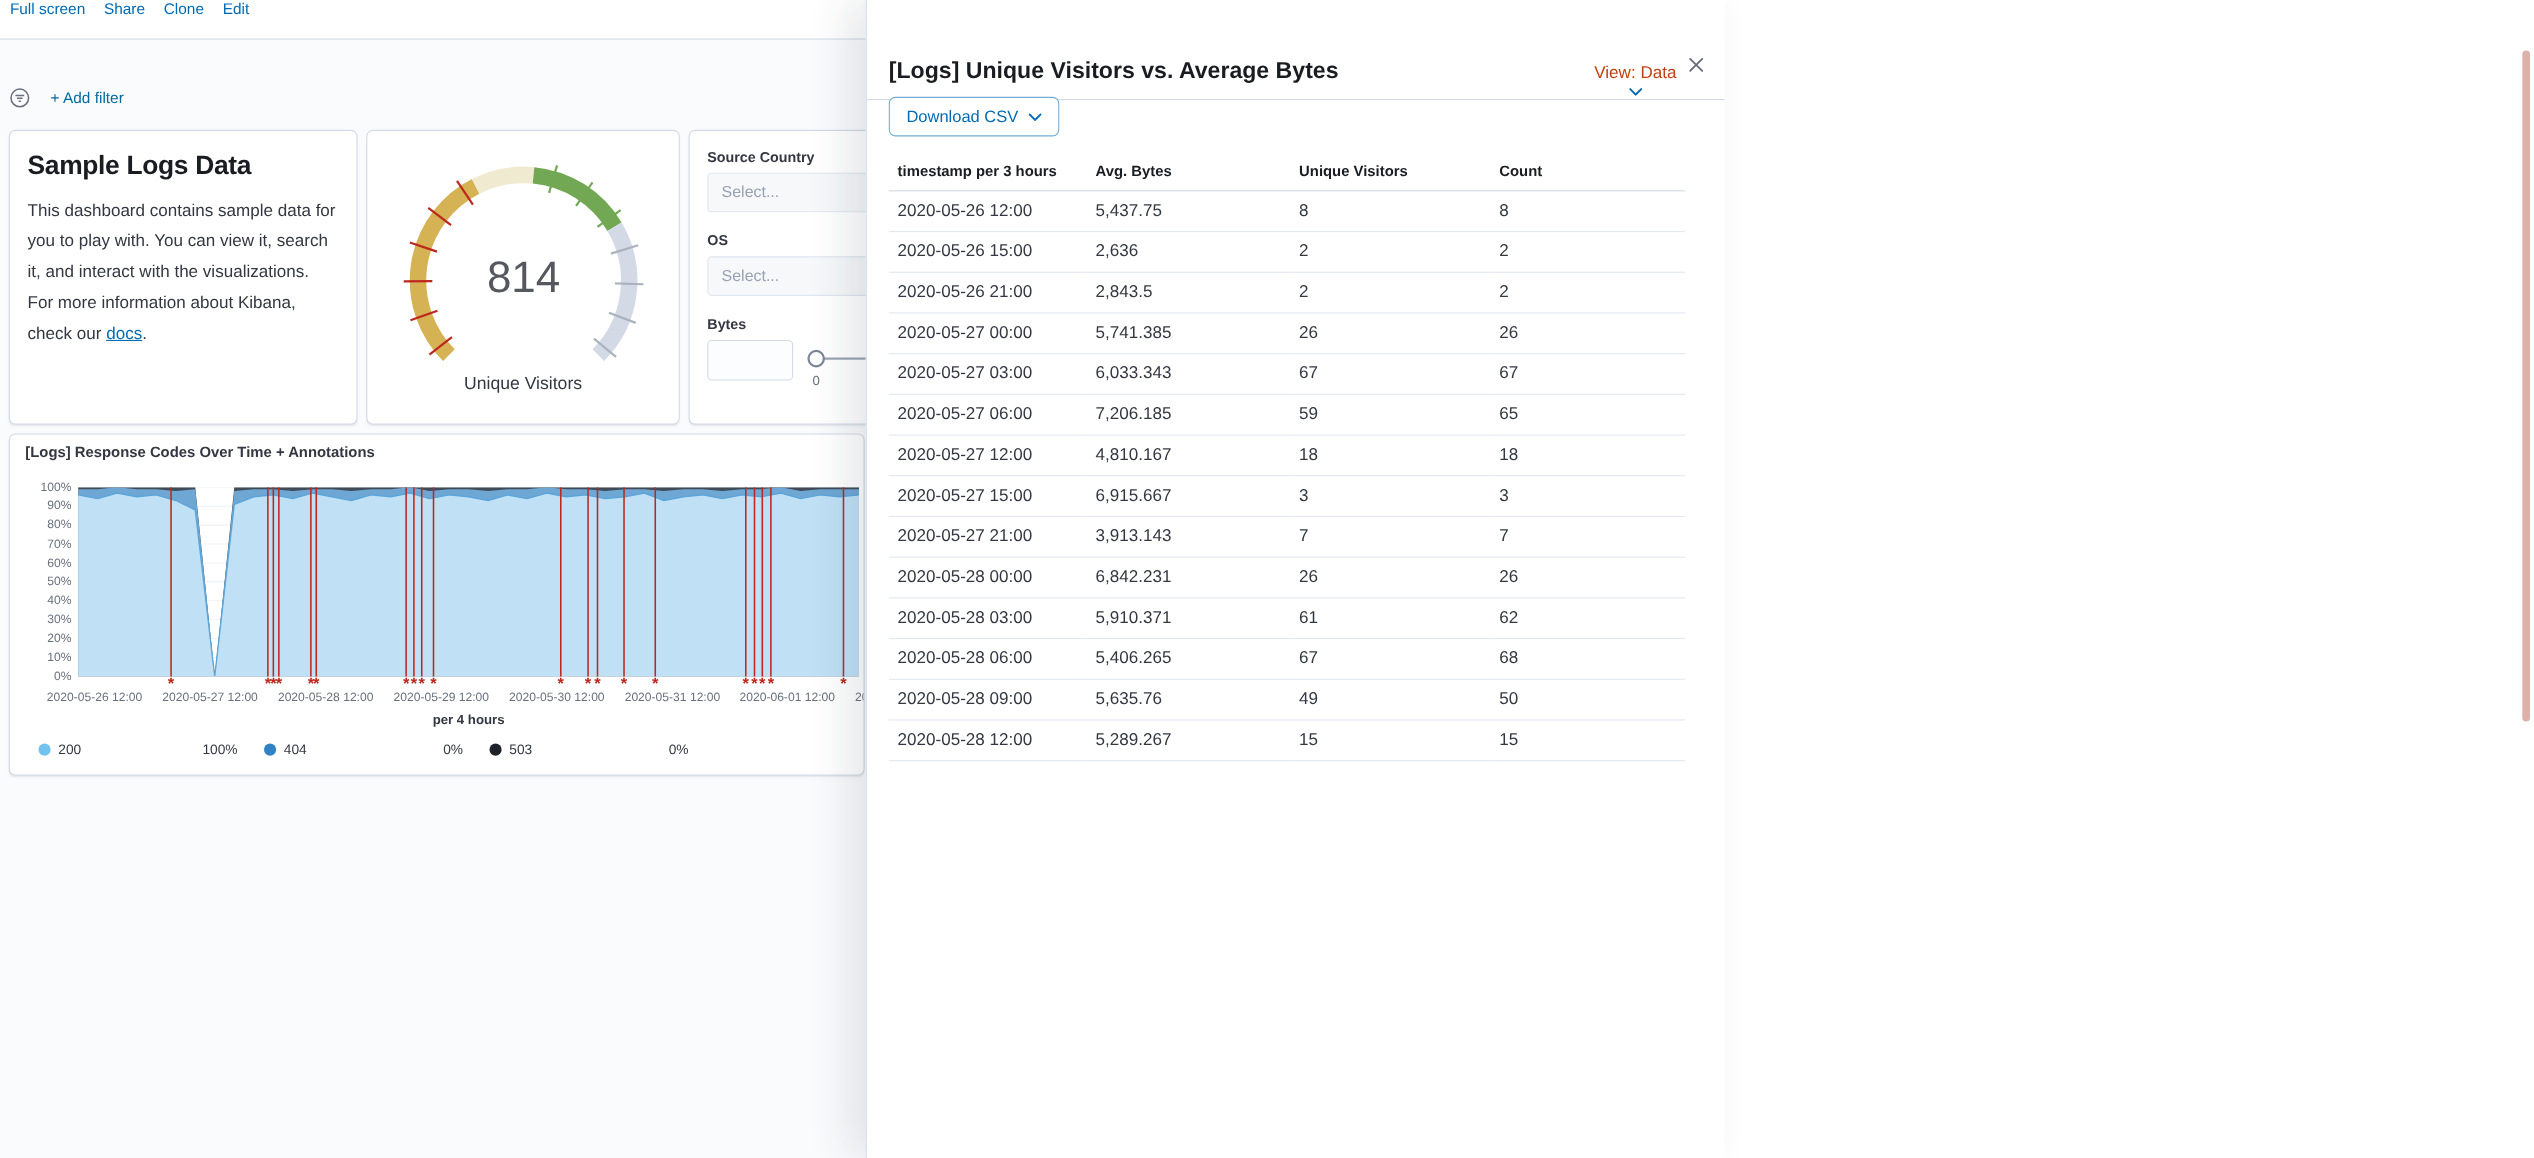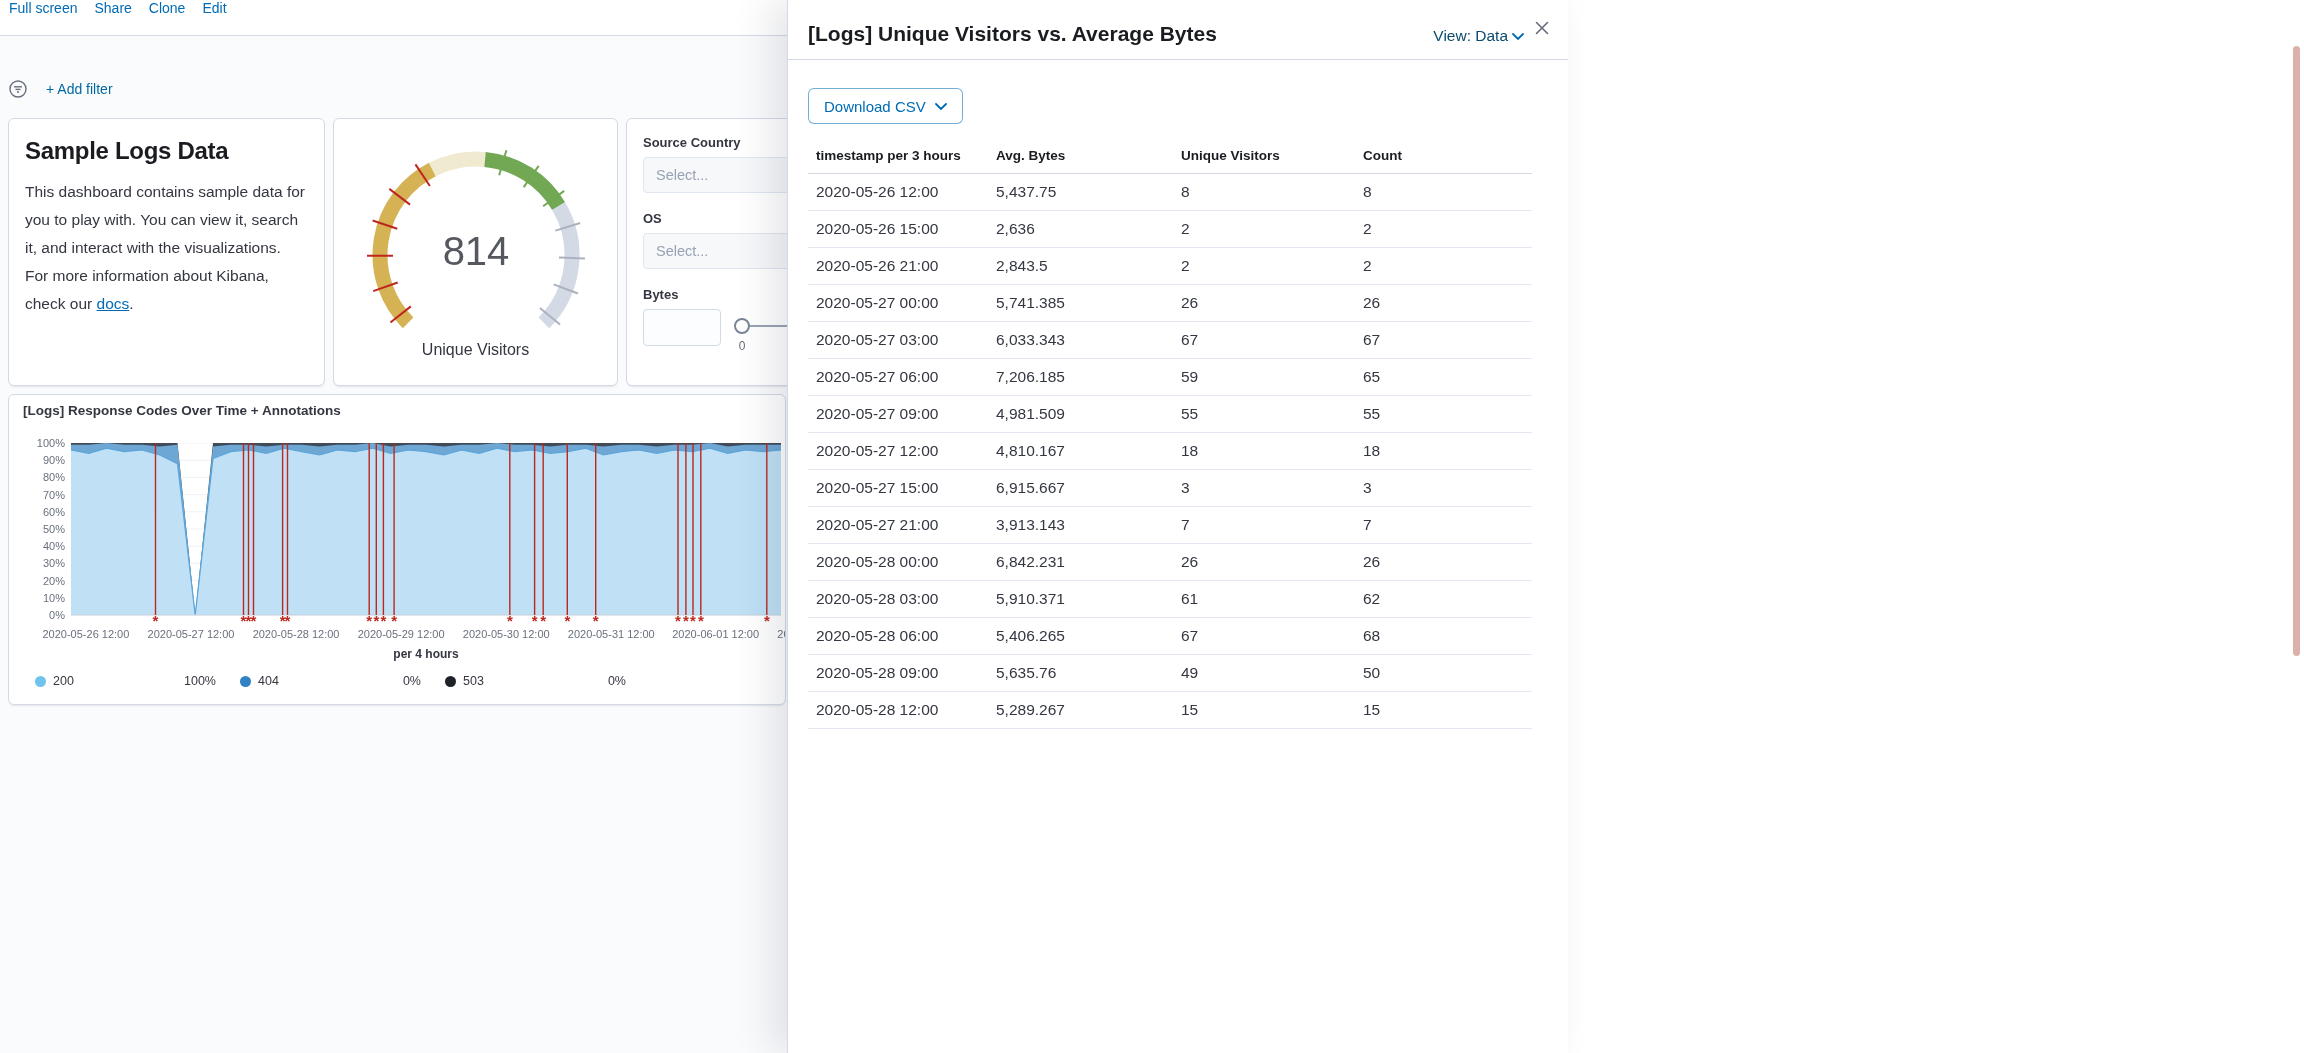"[Logs] Unique Visitors vs. Average" .flyout-header { margin-top: none -> 31px }
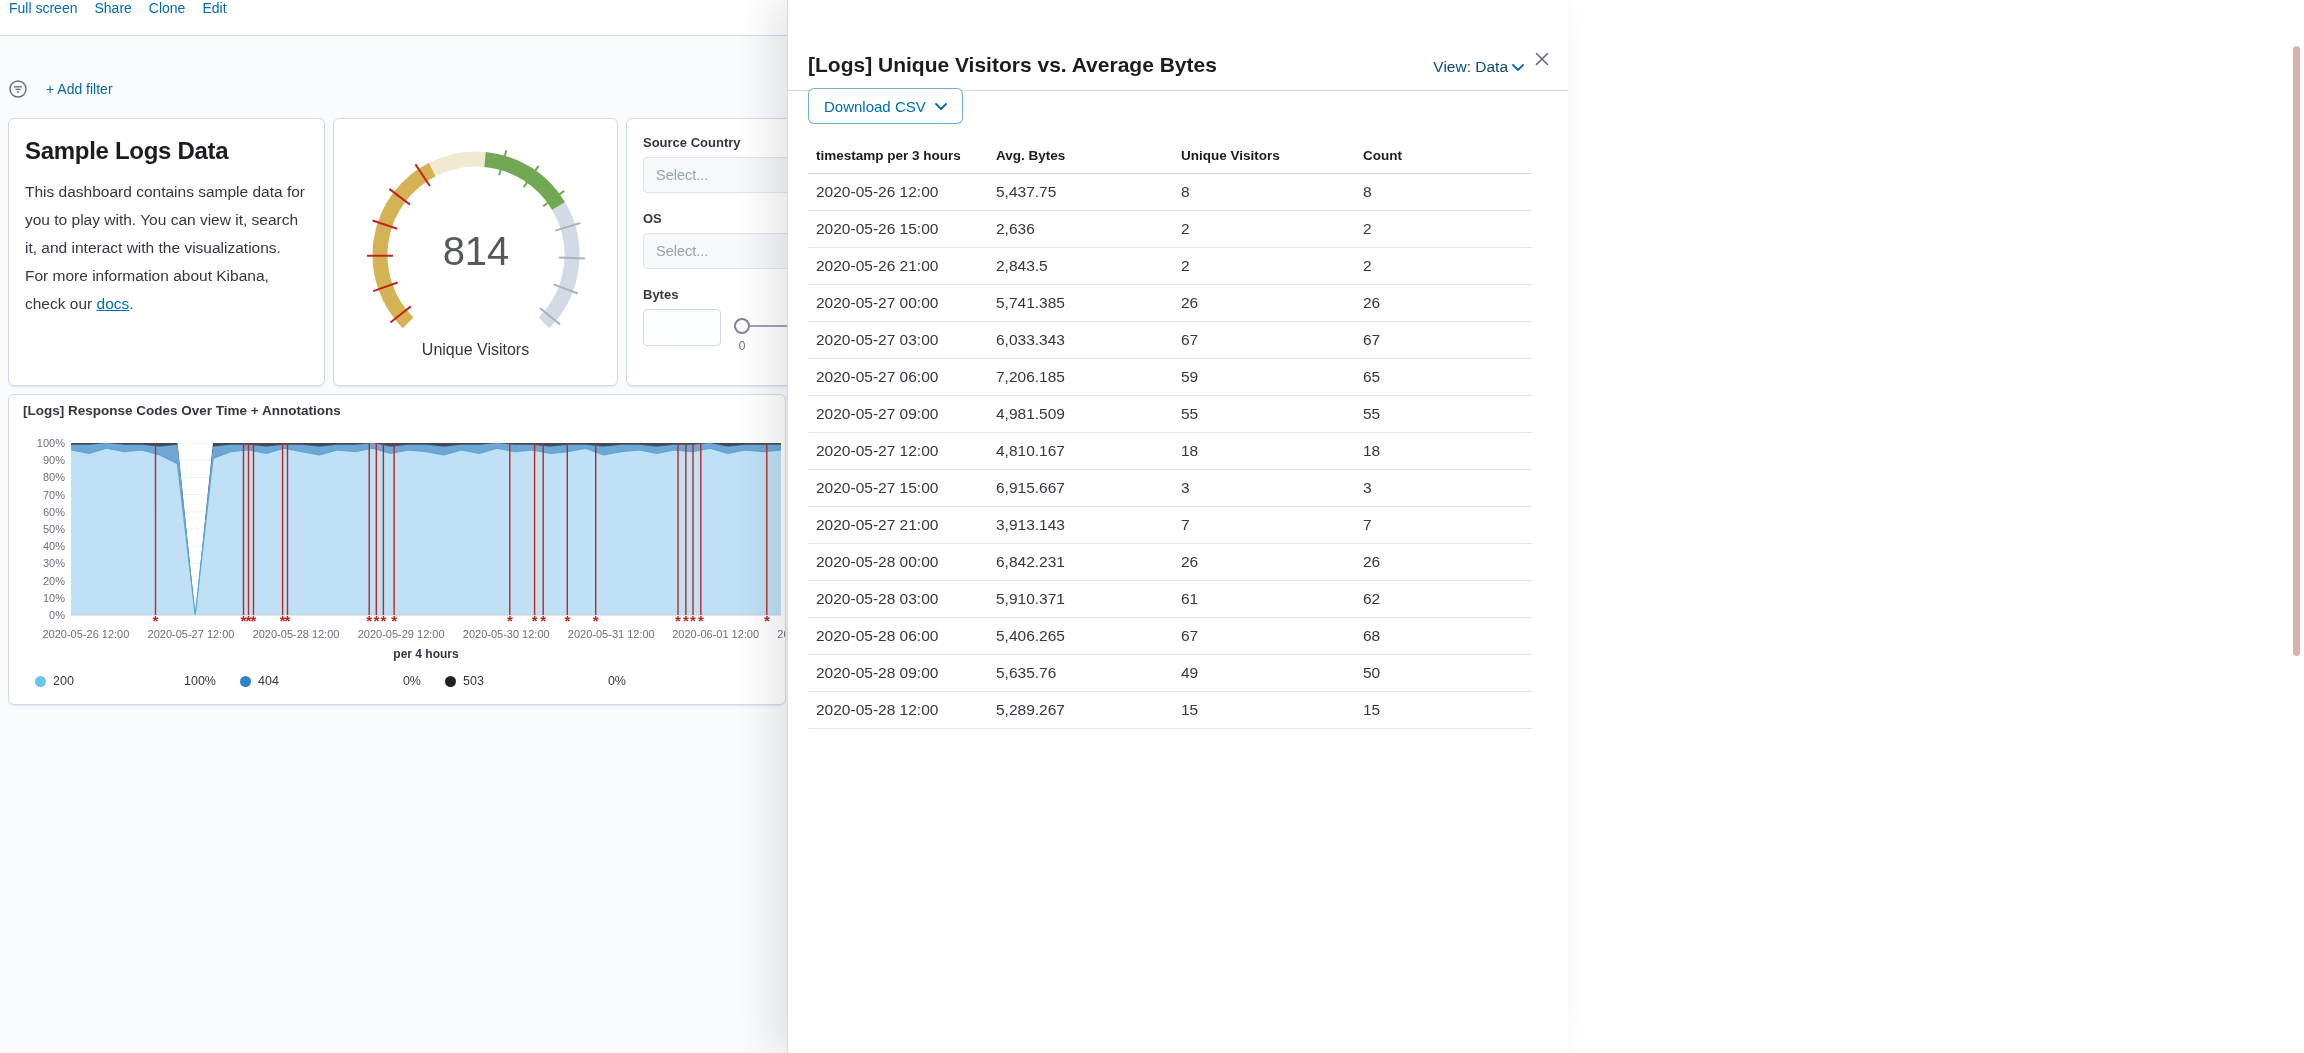"View: Data" .view-btn { color: #0c4a6e -> #c2410c; flex-direction: none -> column }
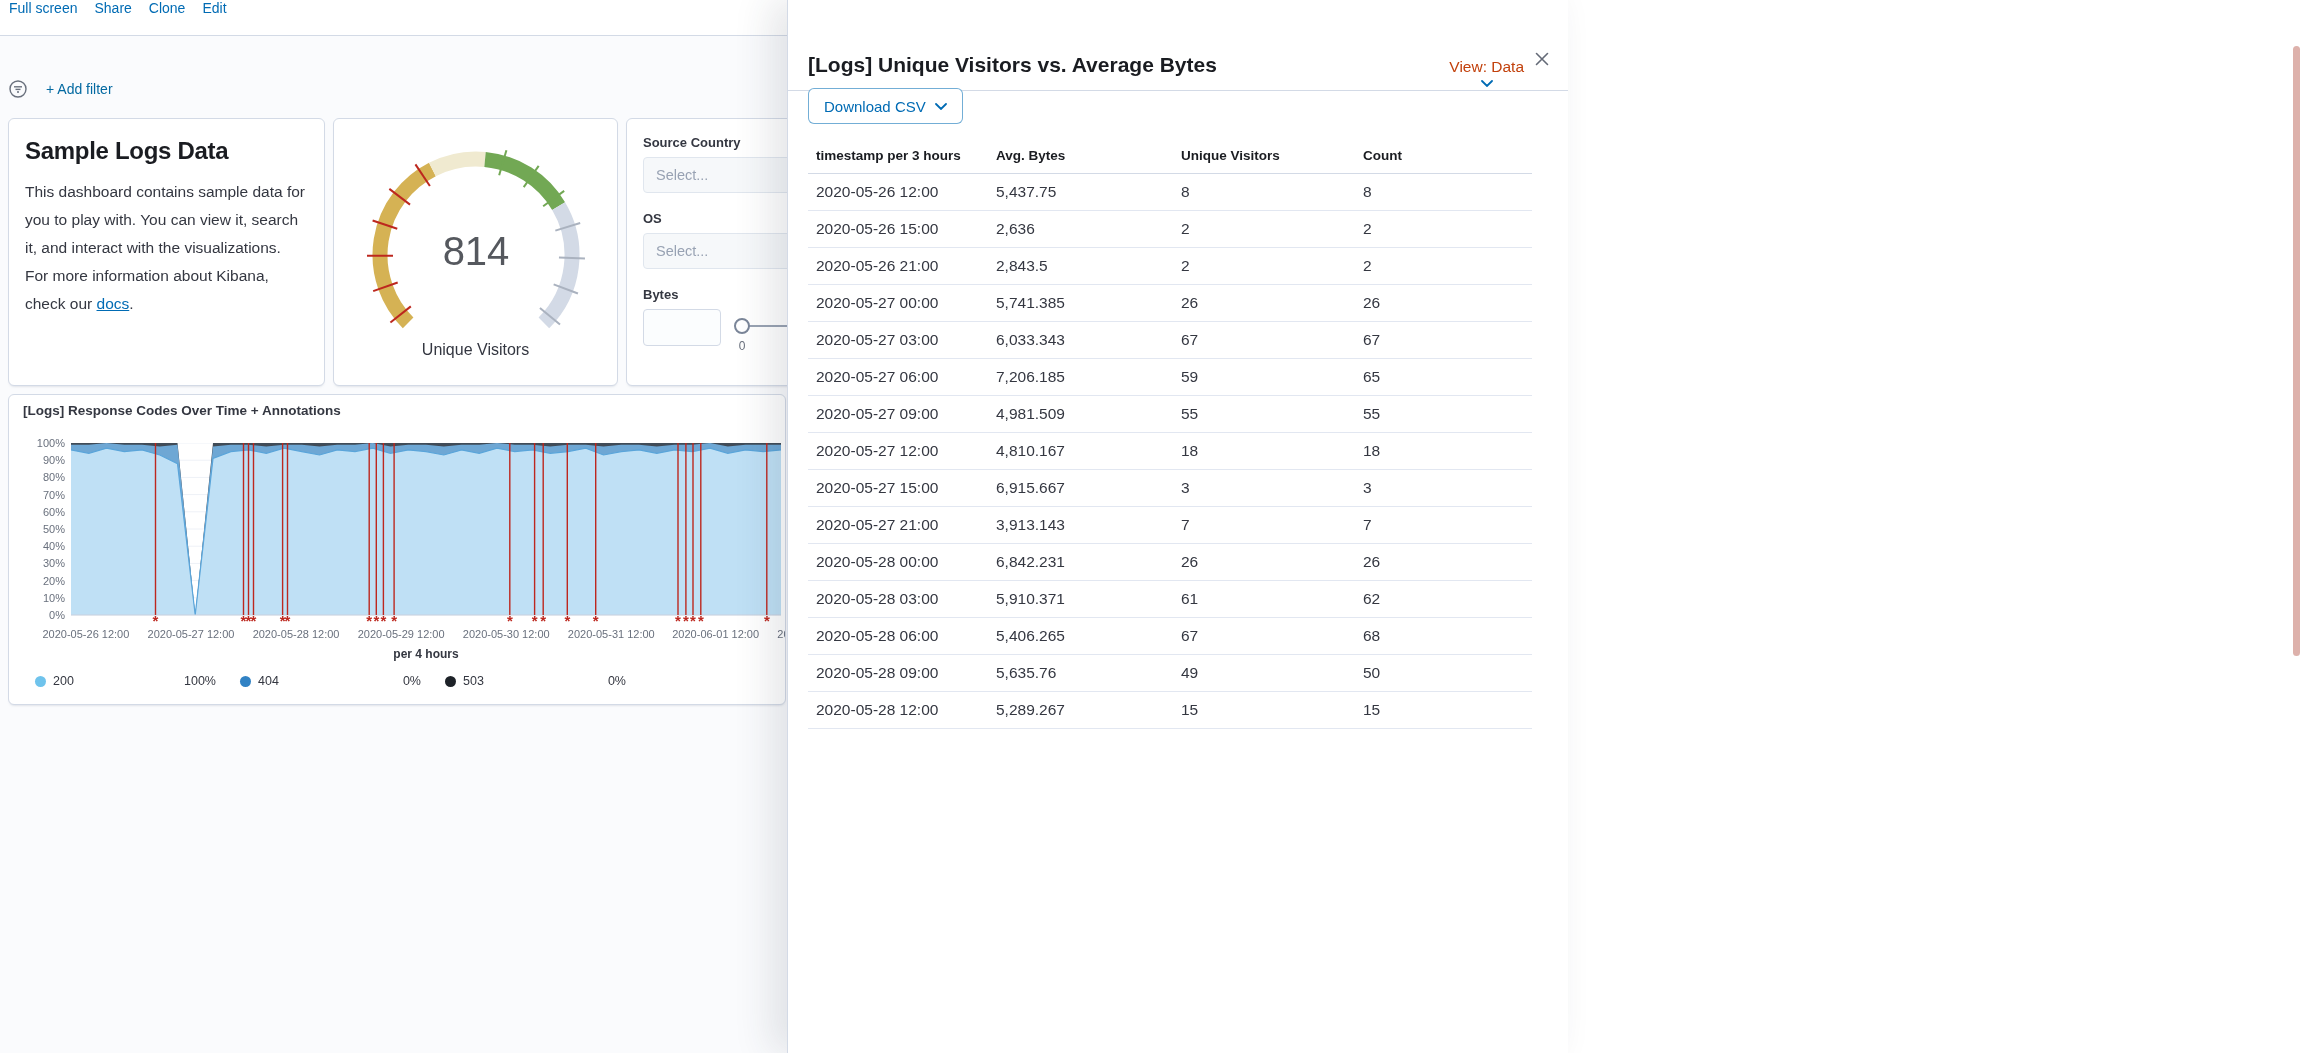"2020-05-27 09:00" tr { html: <tr> <td>2020-05-27 09:00</td> <td>4,981.509</td> <td>55</td> <td>55</td> </tr> -> none }
